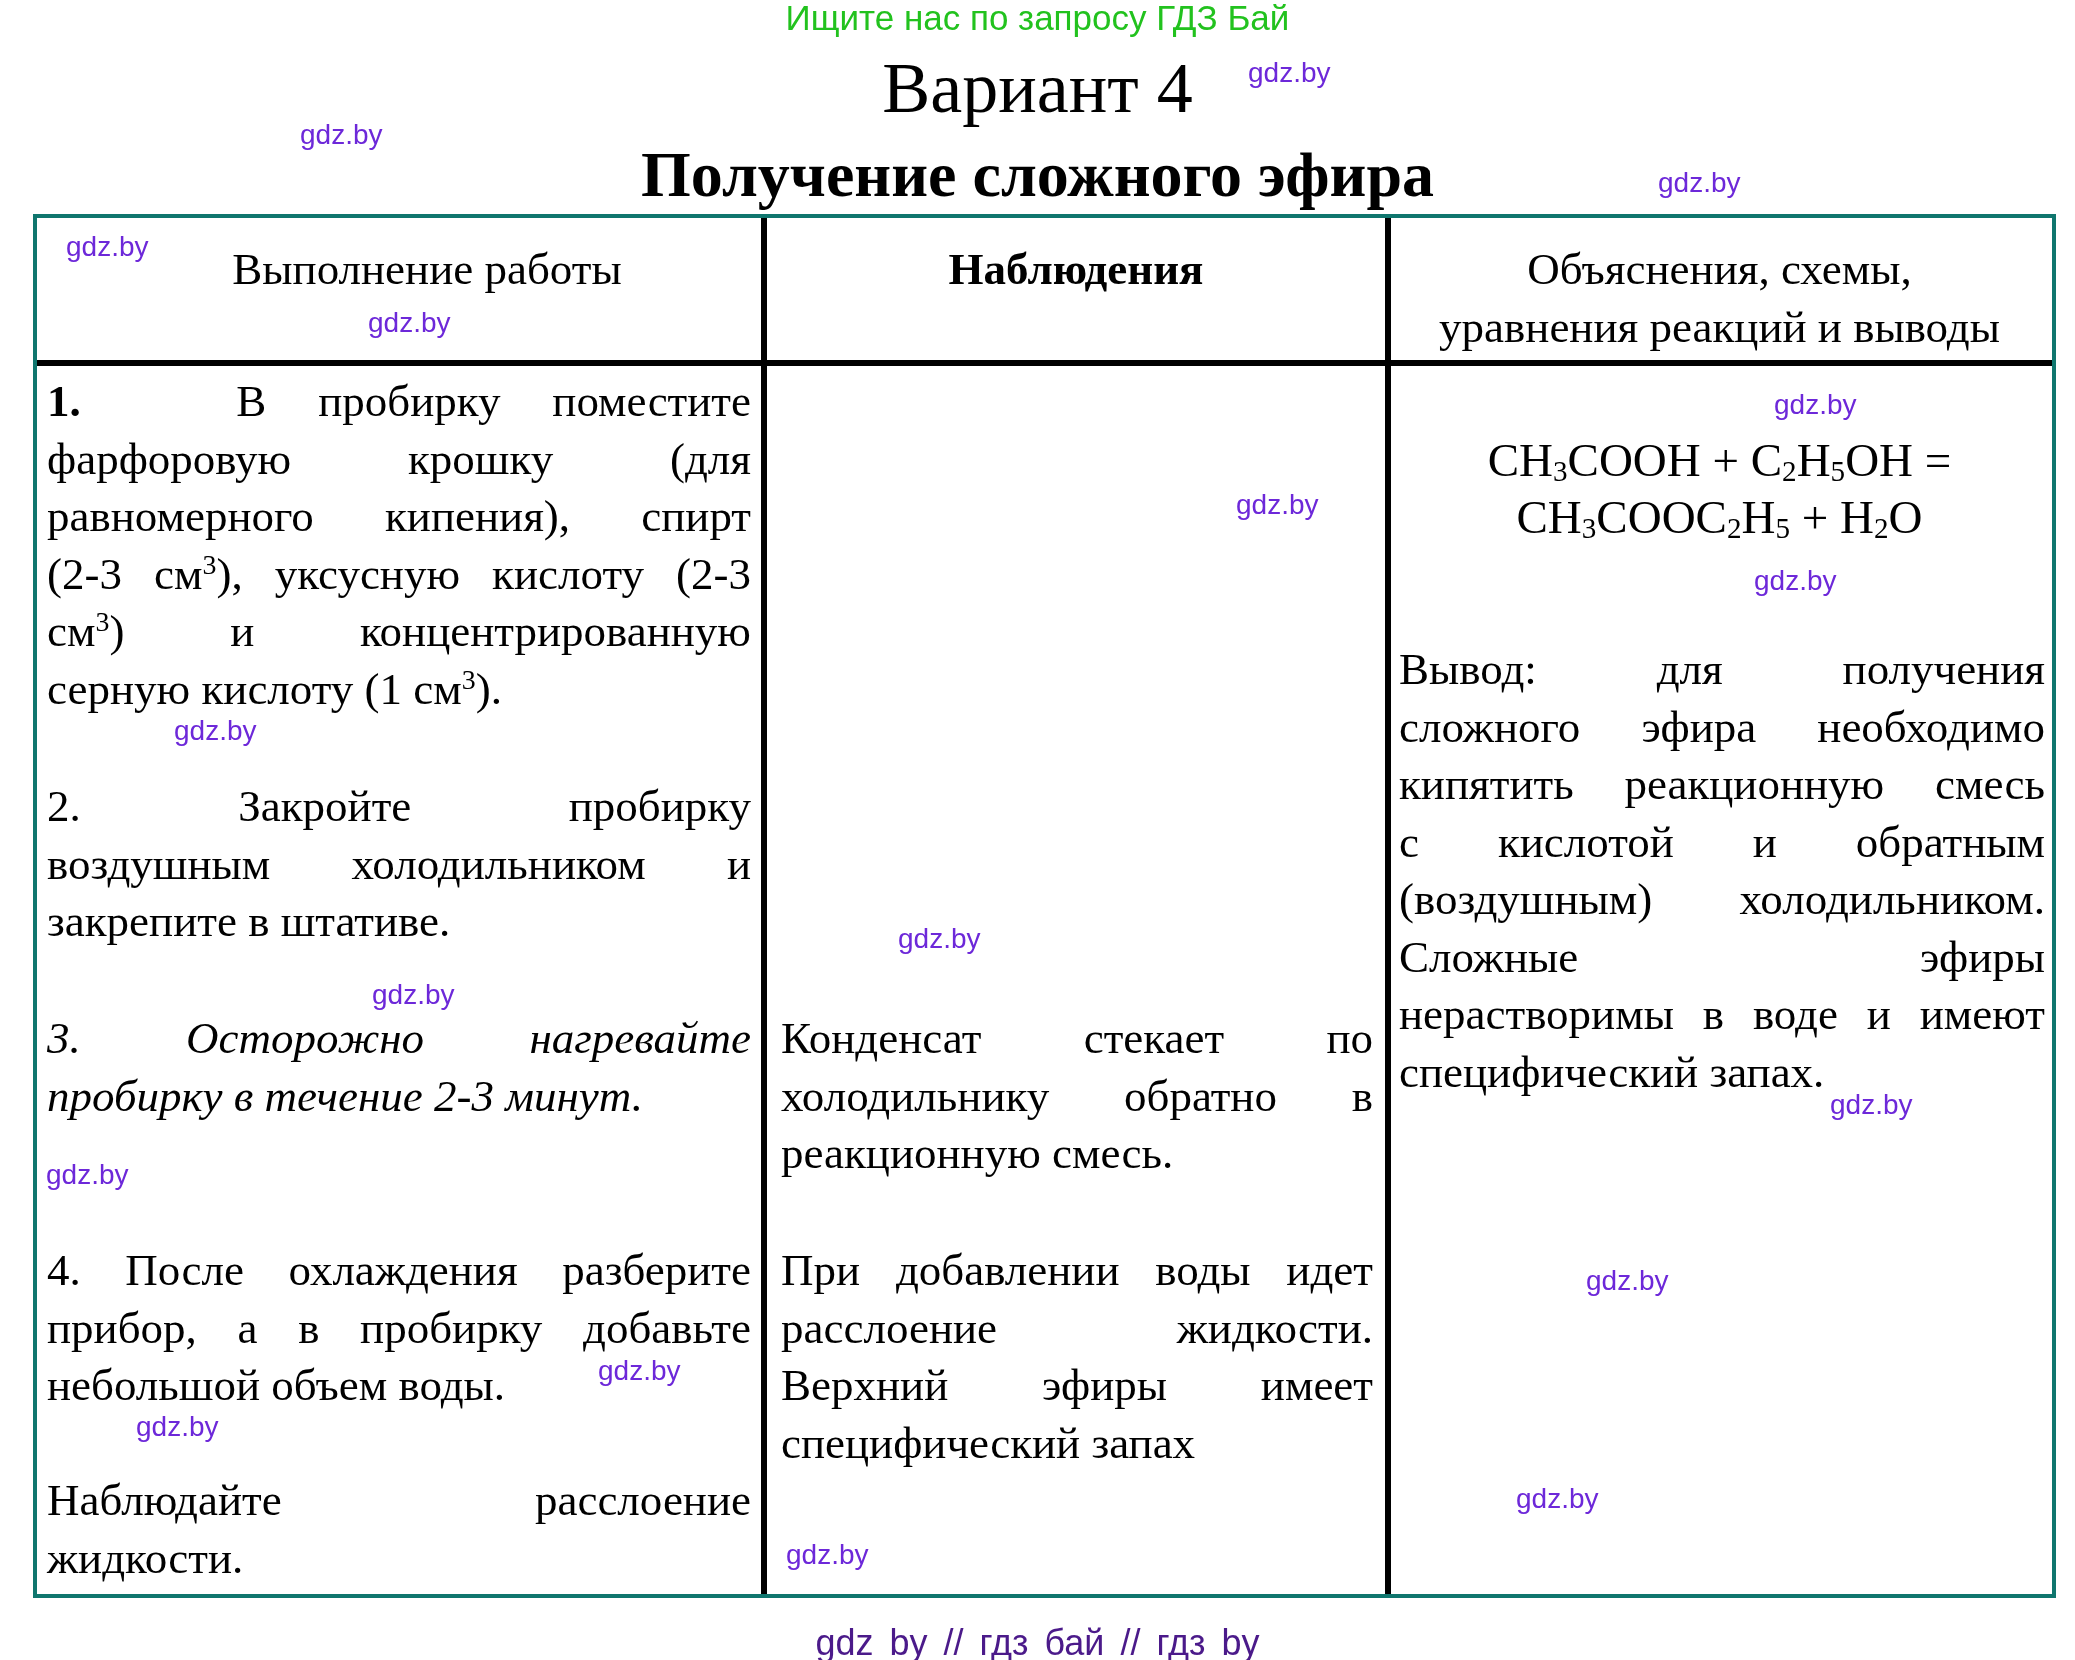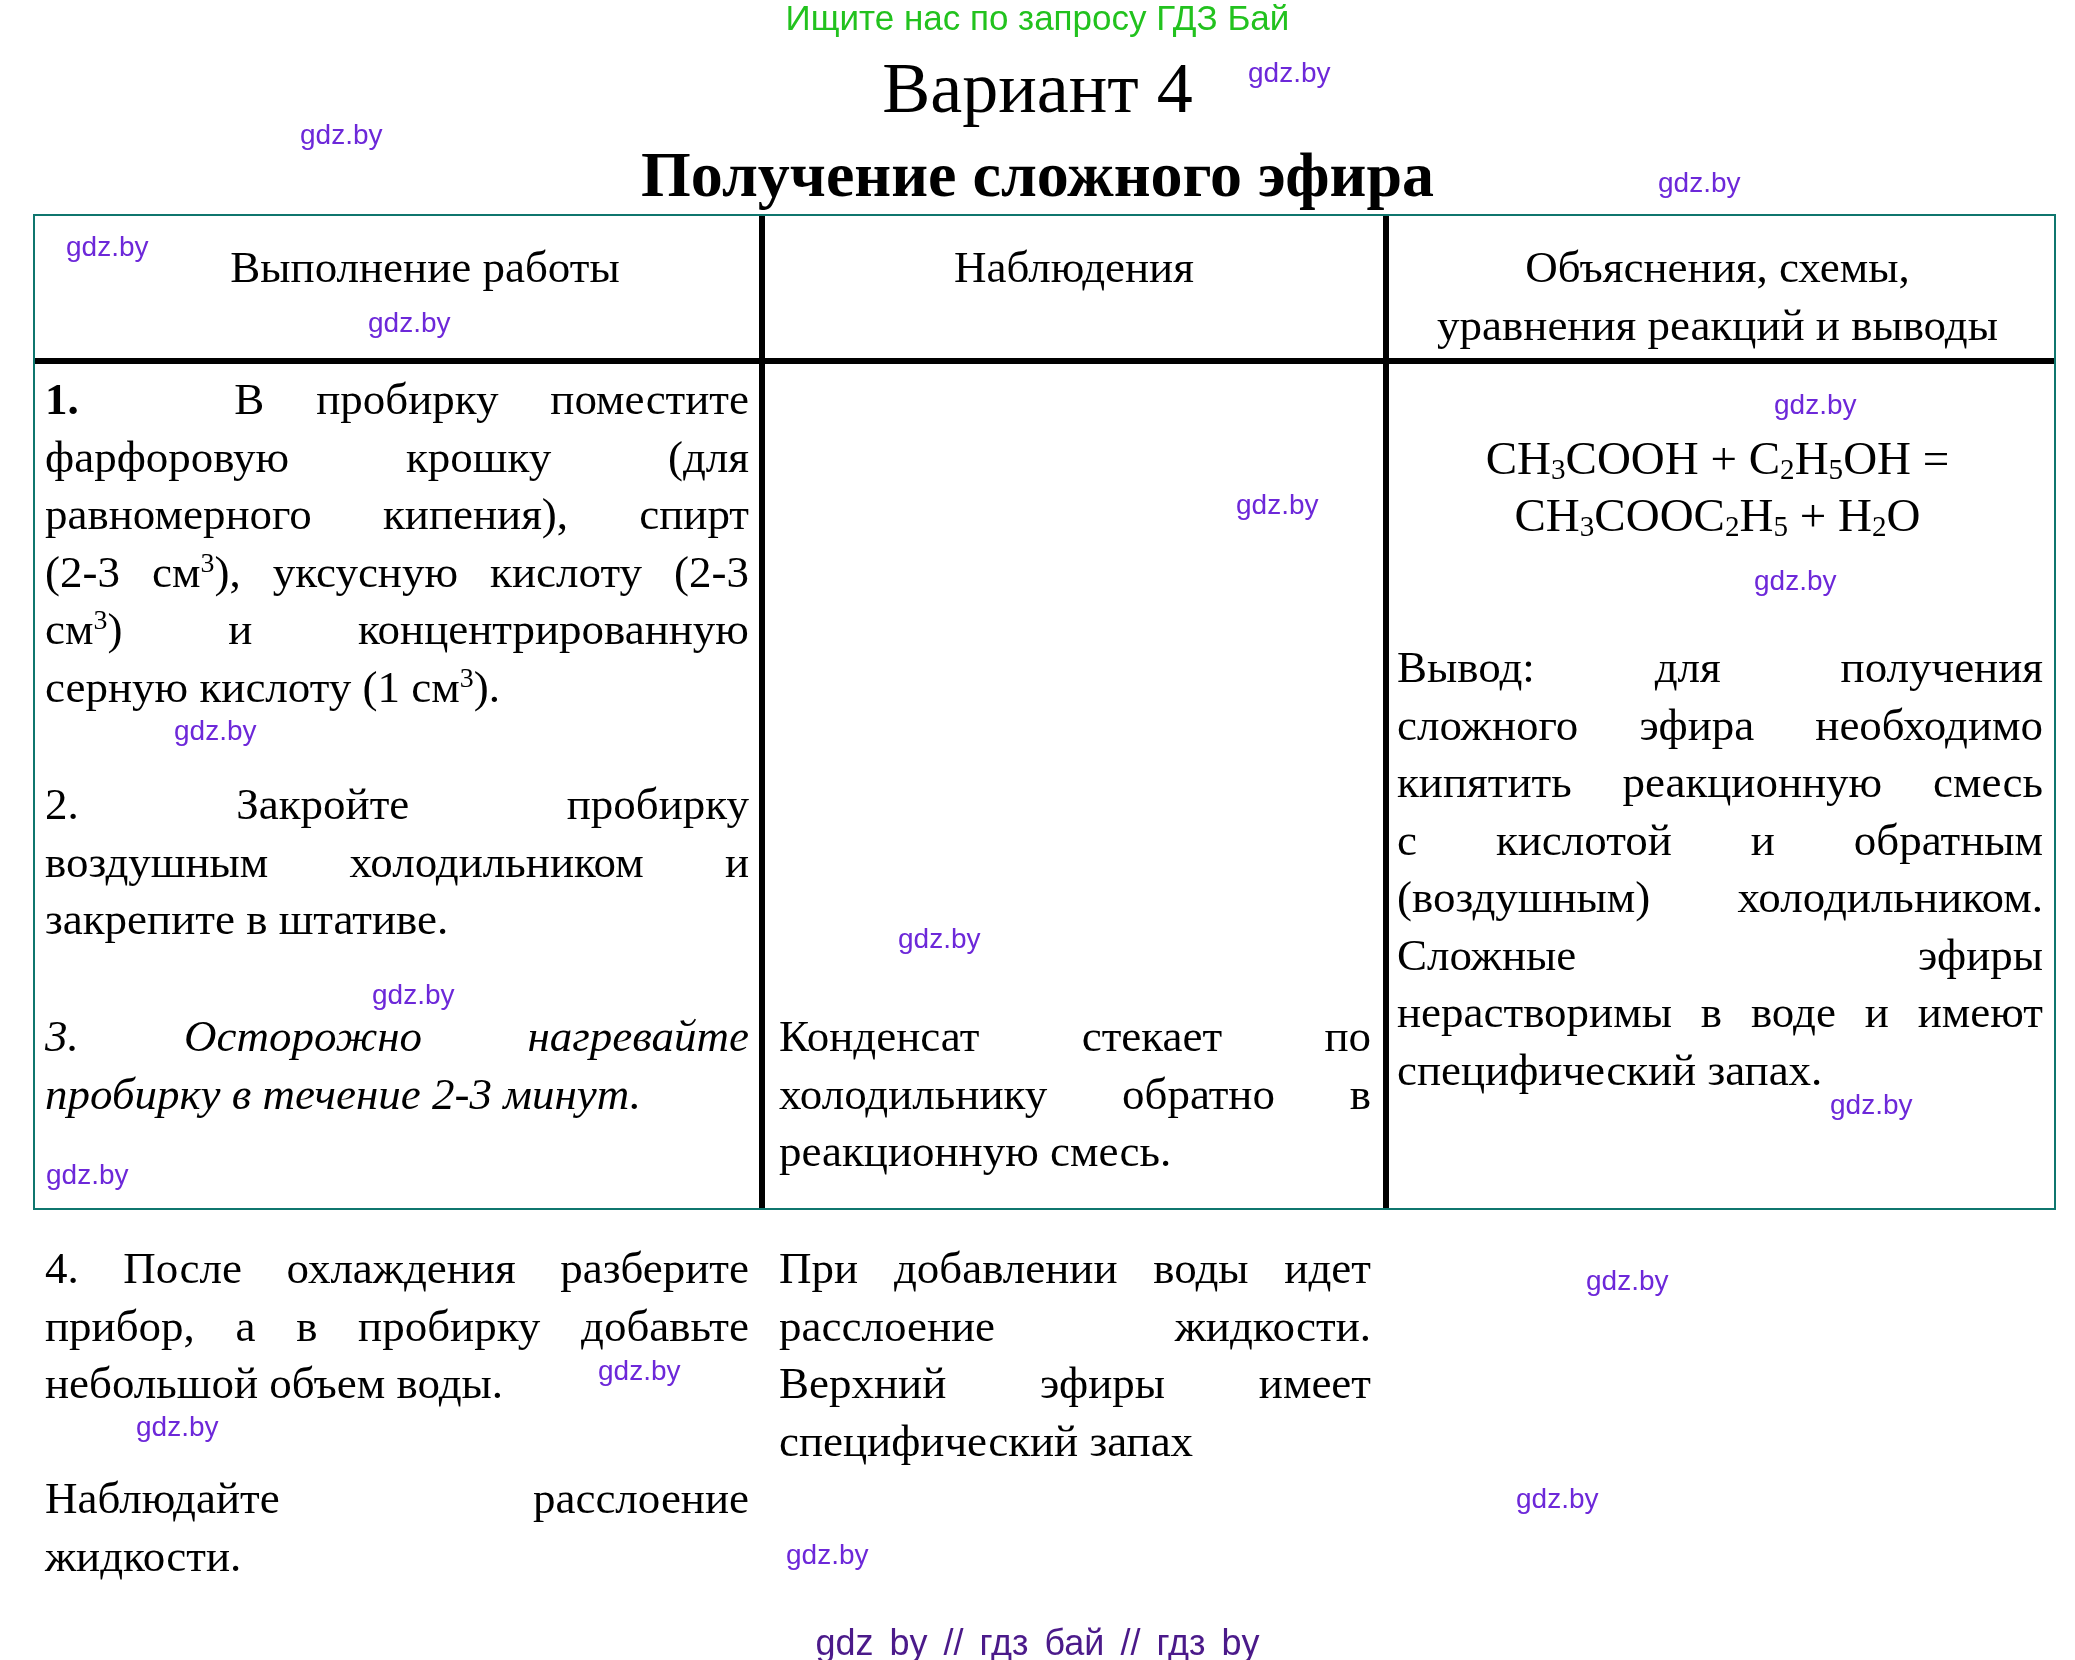"Выполнение работы" .tbl { border: 2px solid #0f766e -> 4px solid #0f766e; height: 996px -> 1384px }
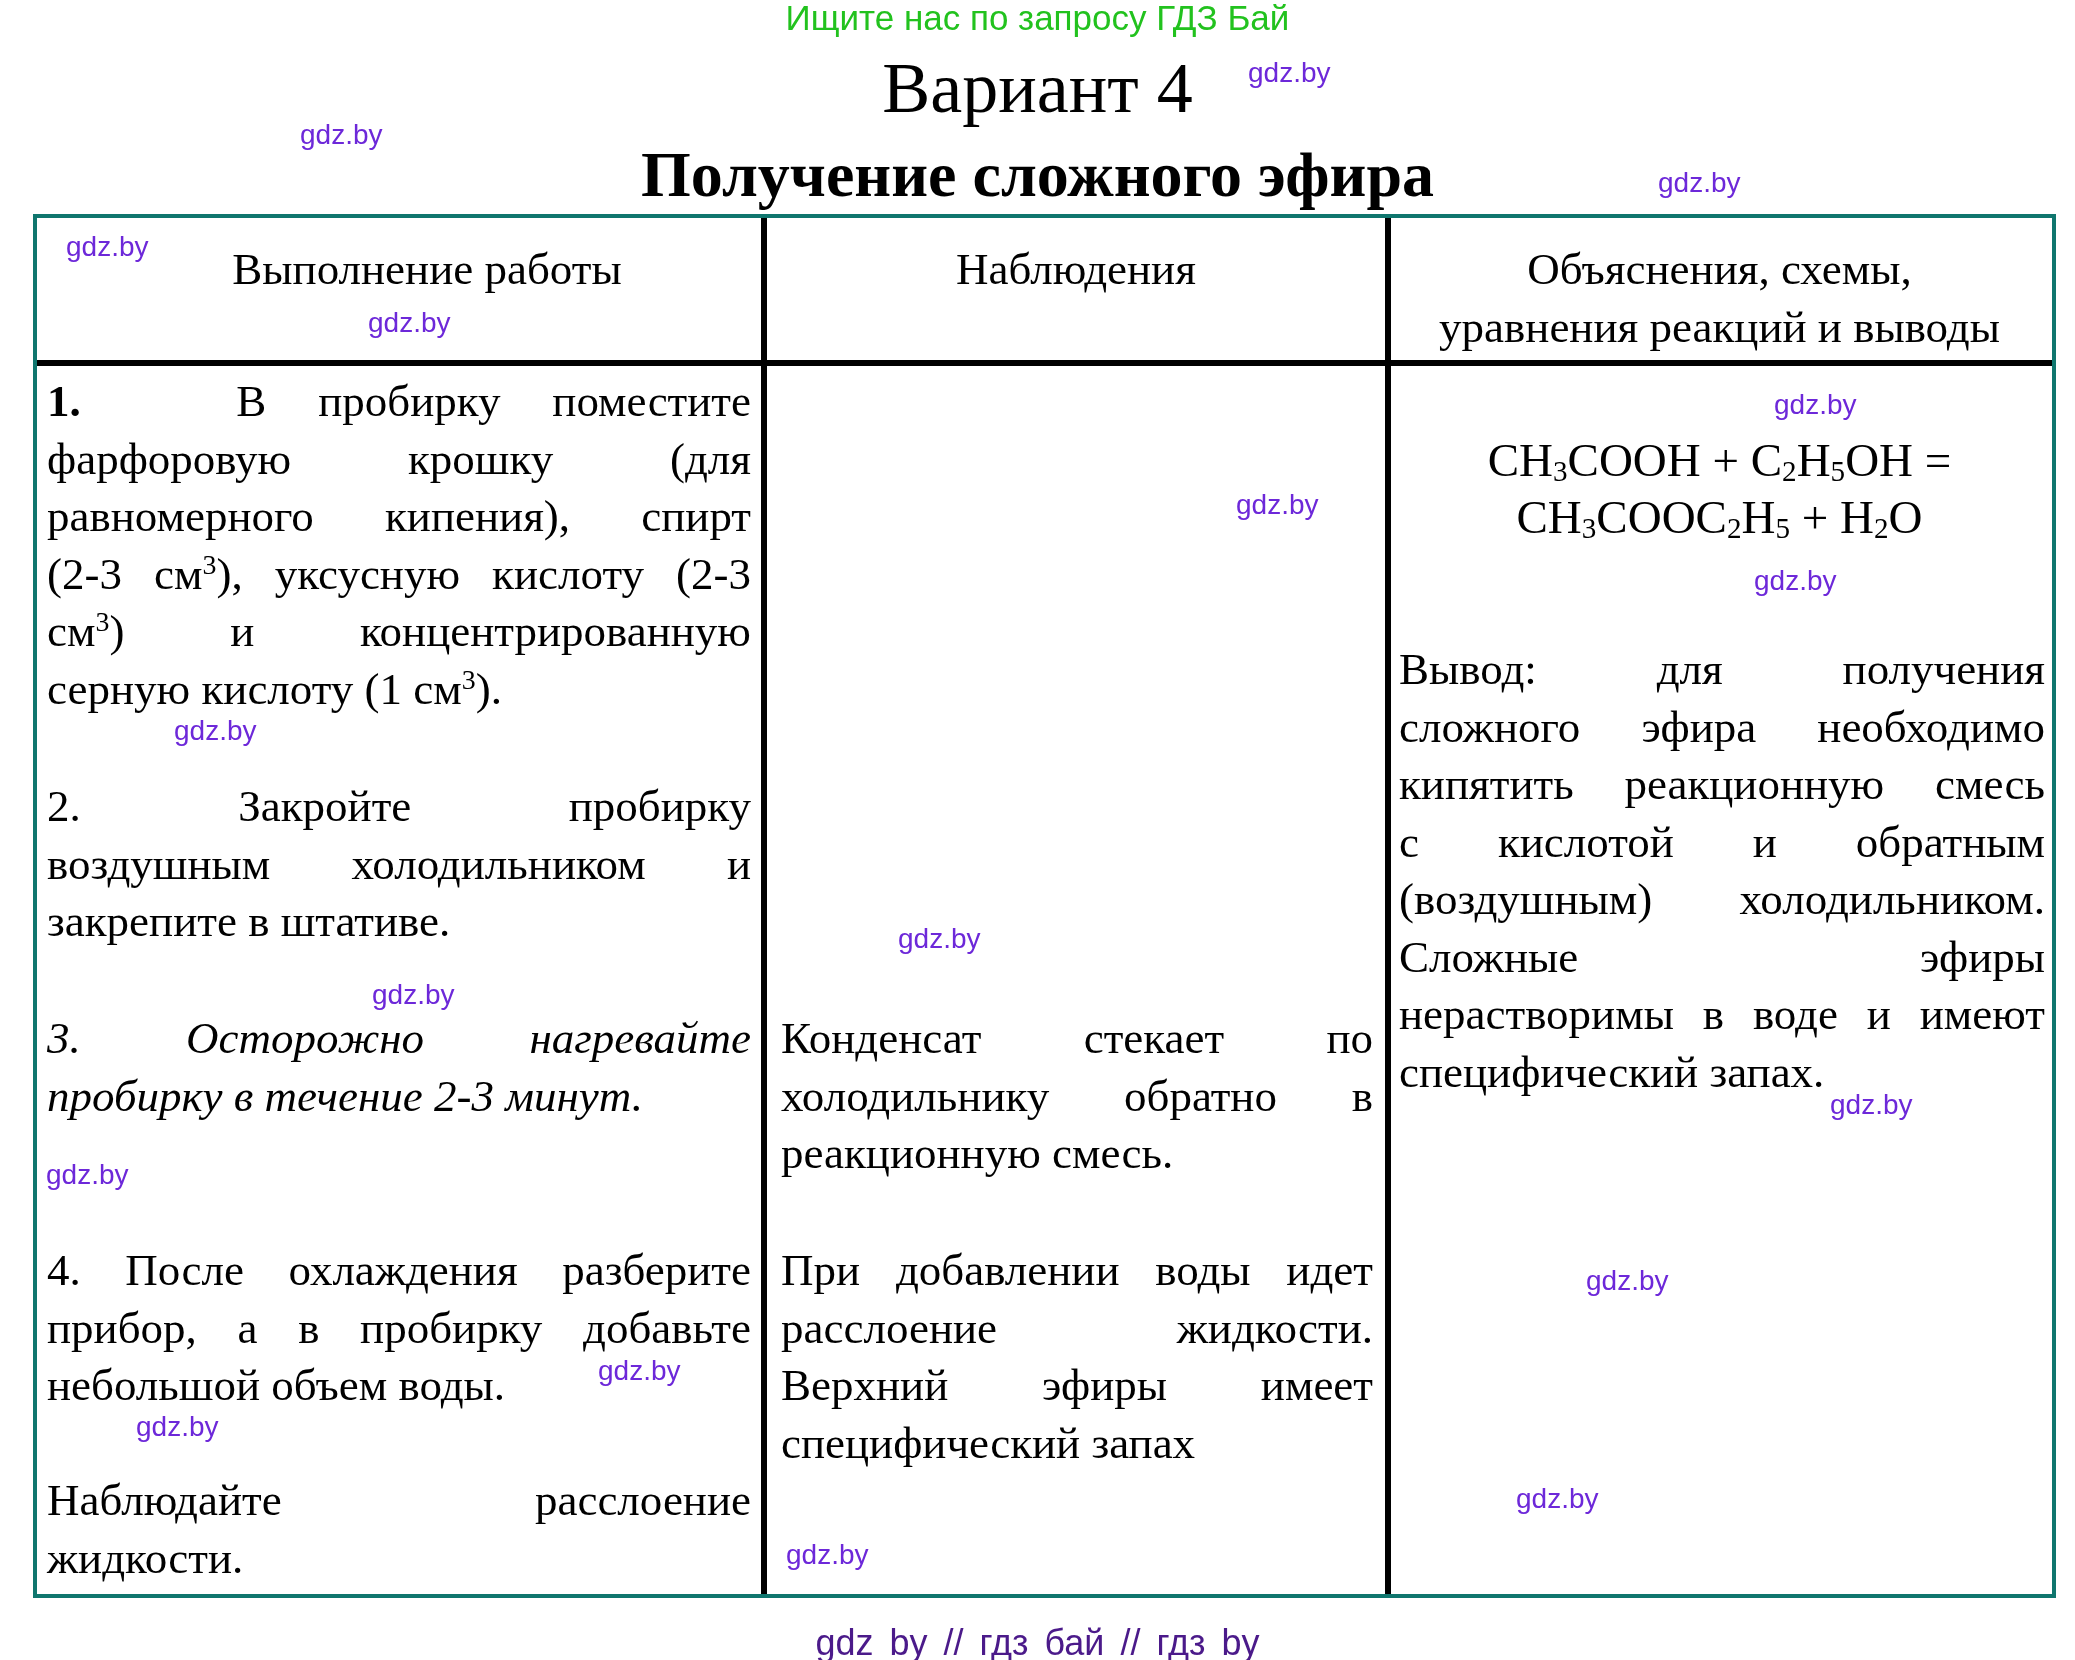"Наблюдения" div.hdr { font-weight: none -> bold }
